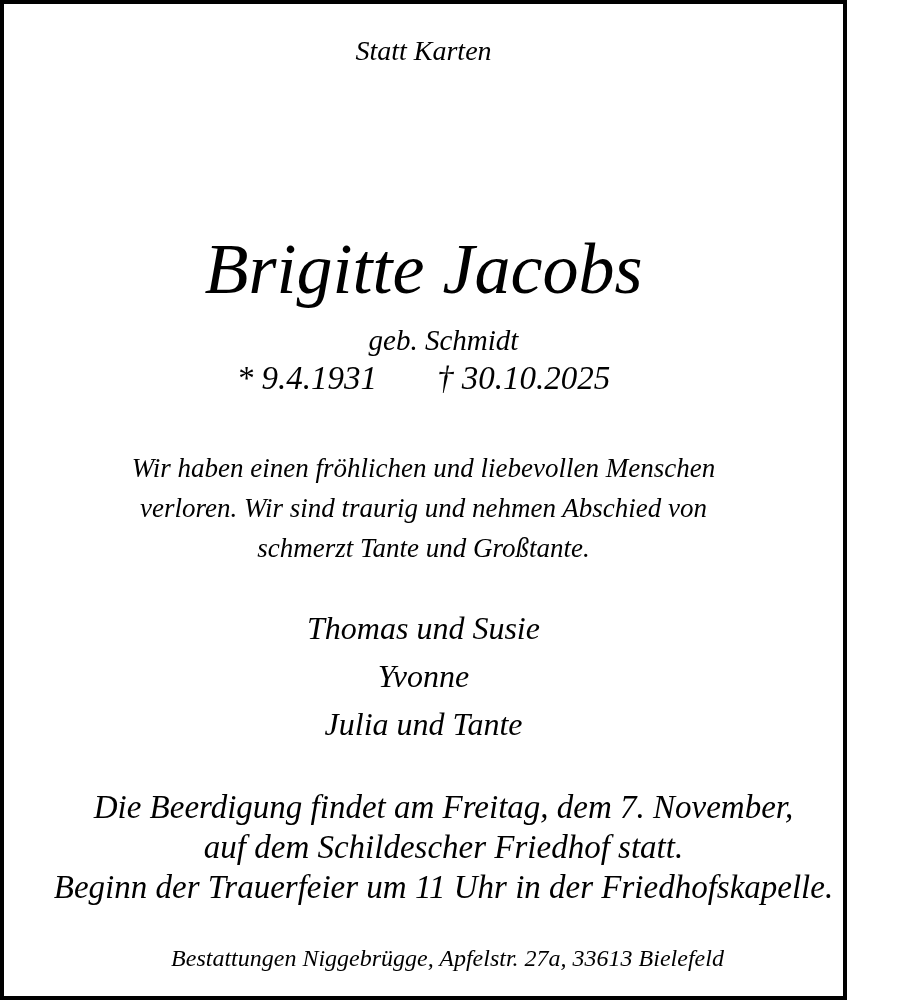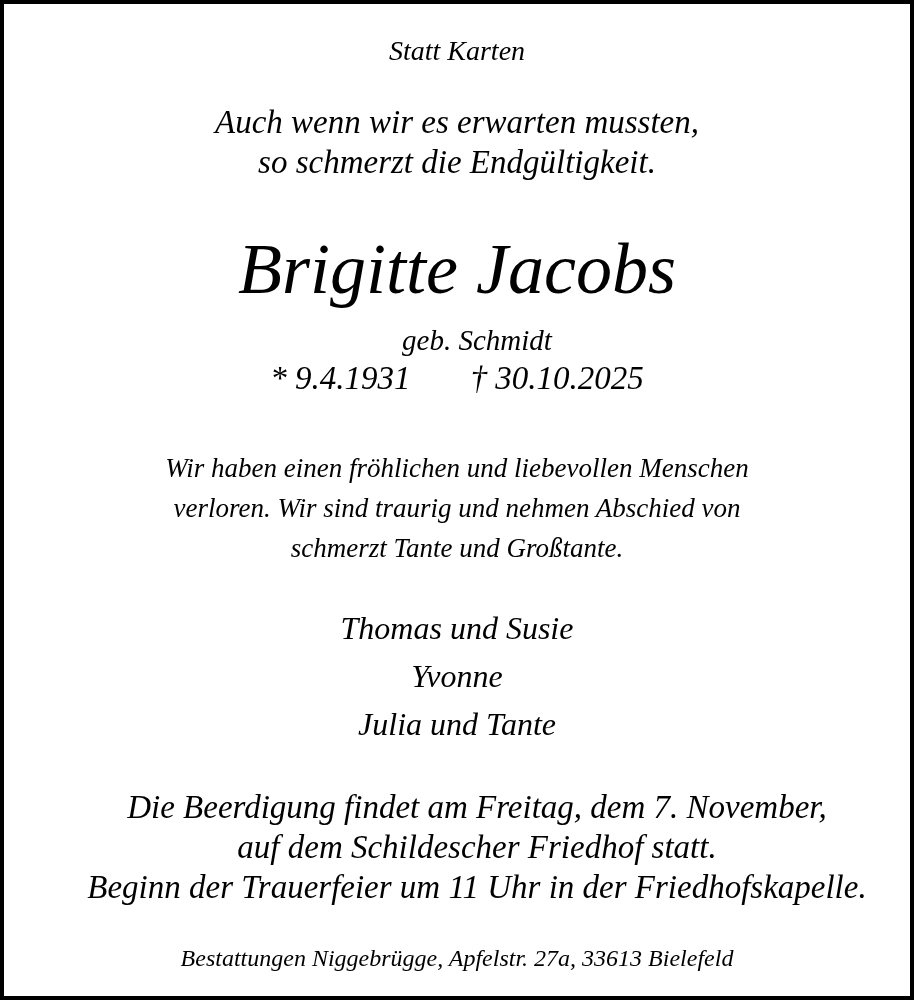"Statt Karten" .frame { width: 914px -> 847px }
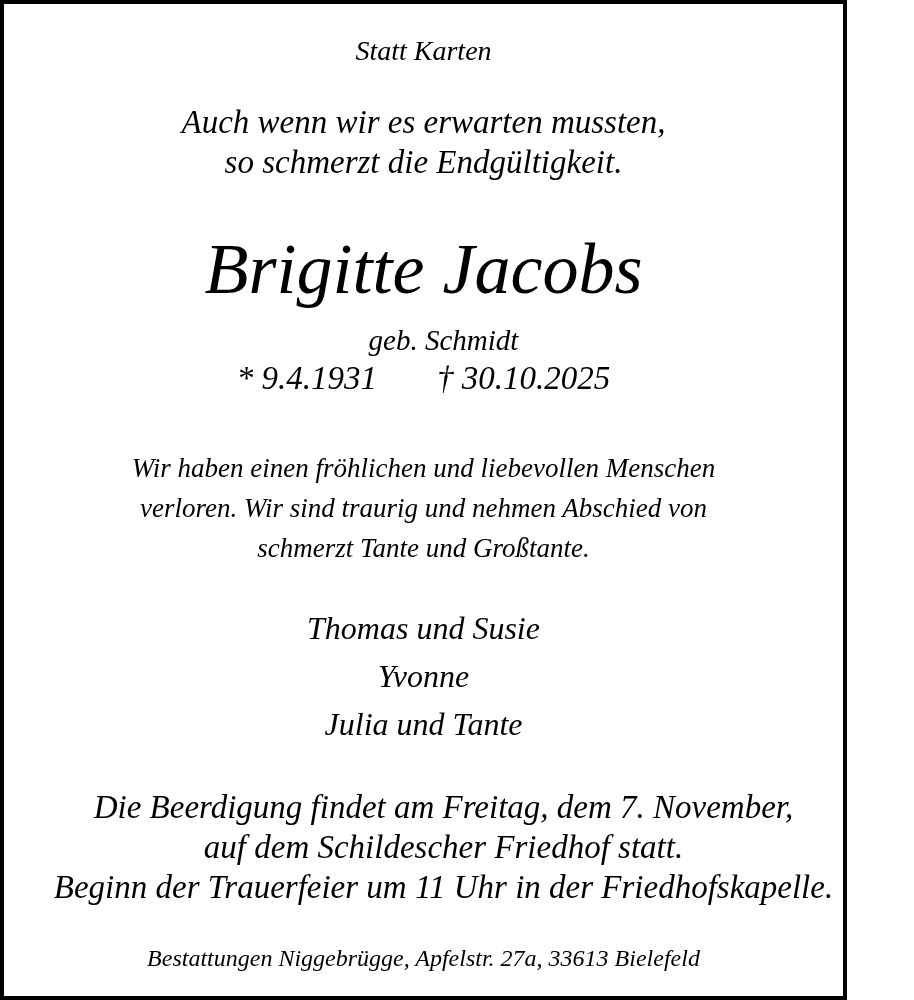"Auch wenn wir es erwarten" div.line { html: <div> <div>Auch wenn wir es erwarten mussten,</div> <div>so schmerzt die Endgültigkeit.</div> </div> -> none }
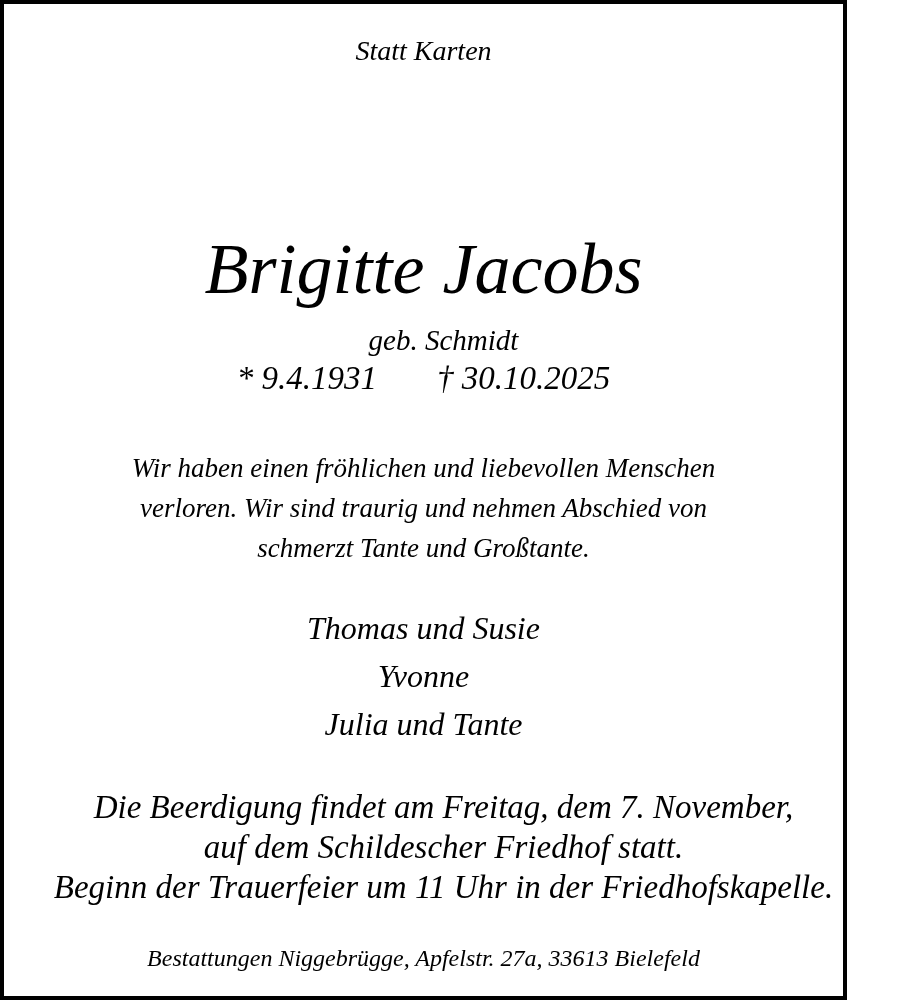"Bestattungen Niggebrügge, Apfelstr. 27a," .undertaker { margin-left: none -> 24px }
